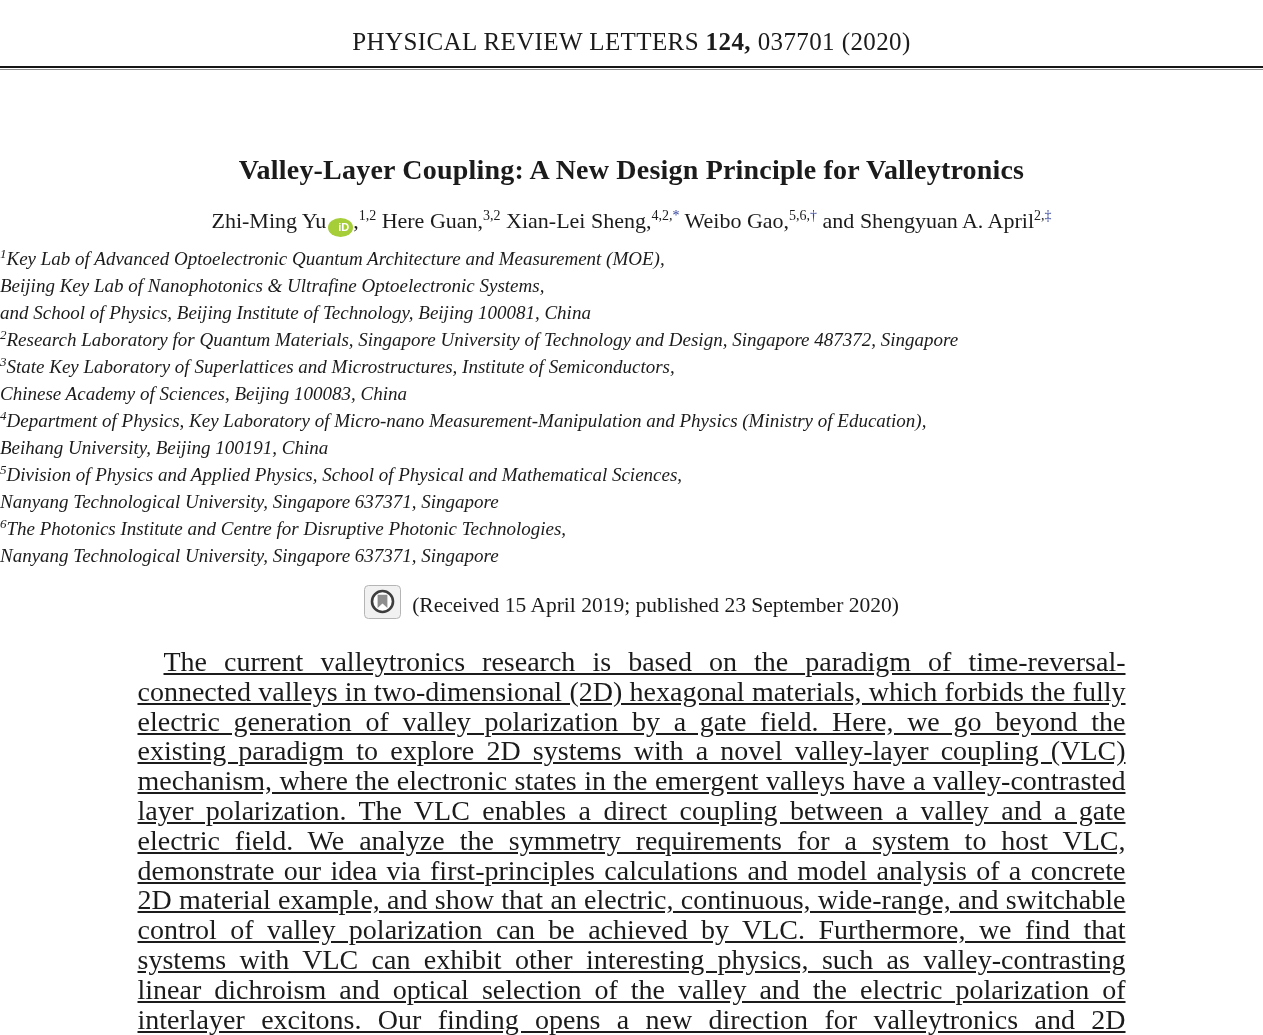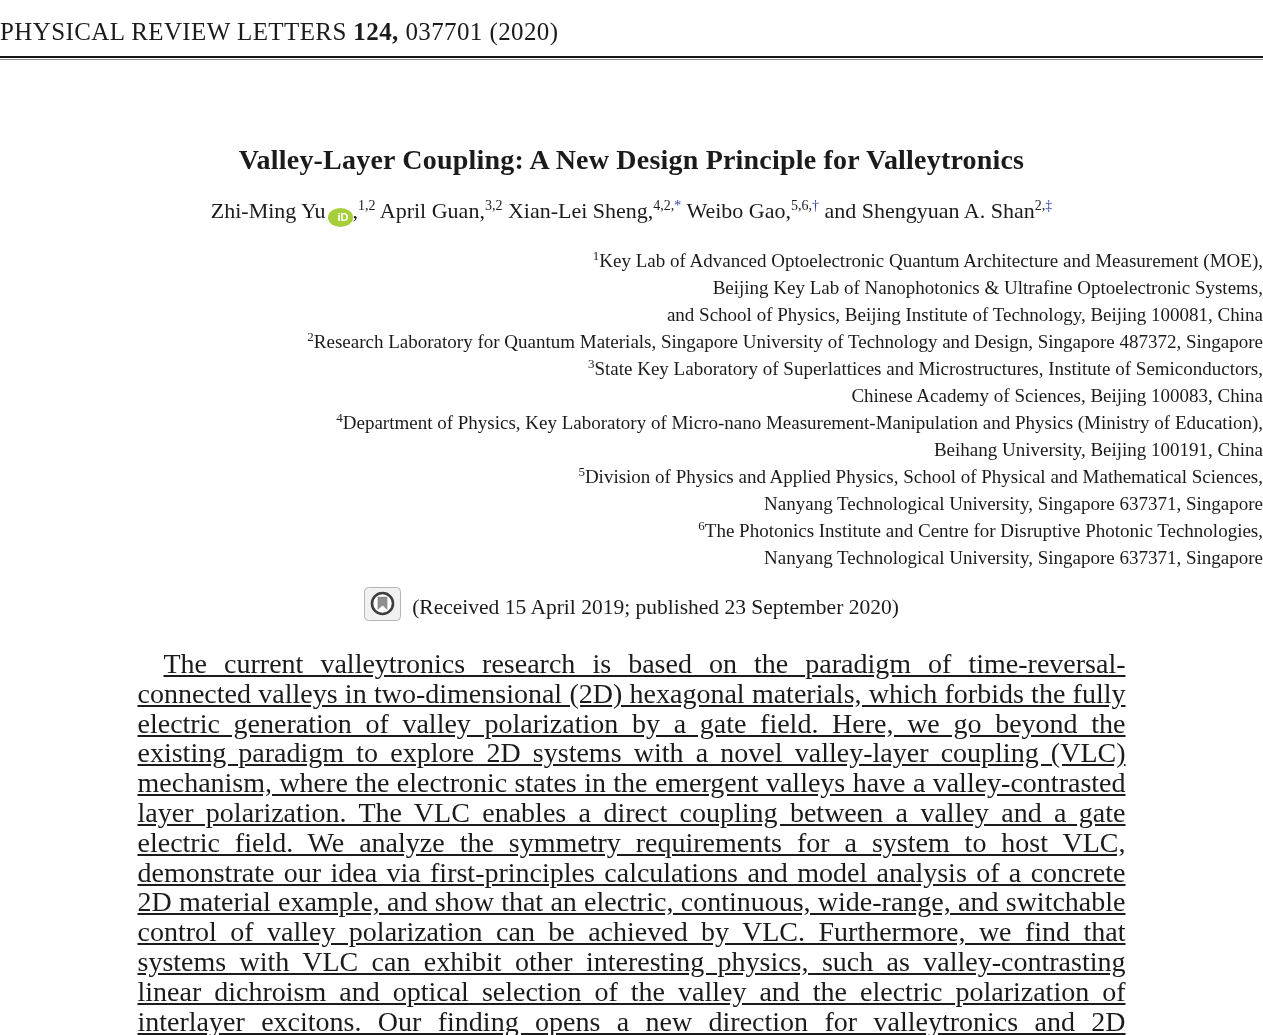"PHYSICAL REVIEW LETTERS 124, 037701" .journal-header { padding-top: 18px -> 28px; text-align: left -> center }
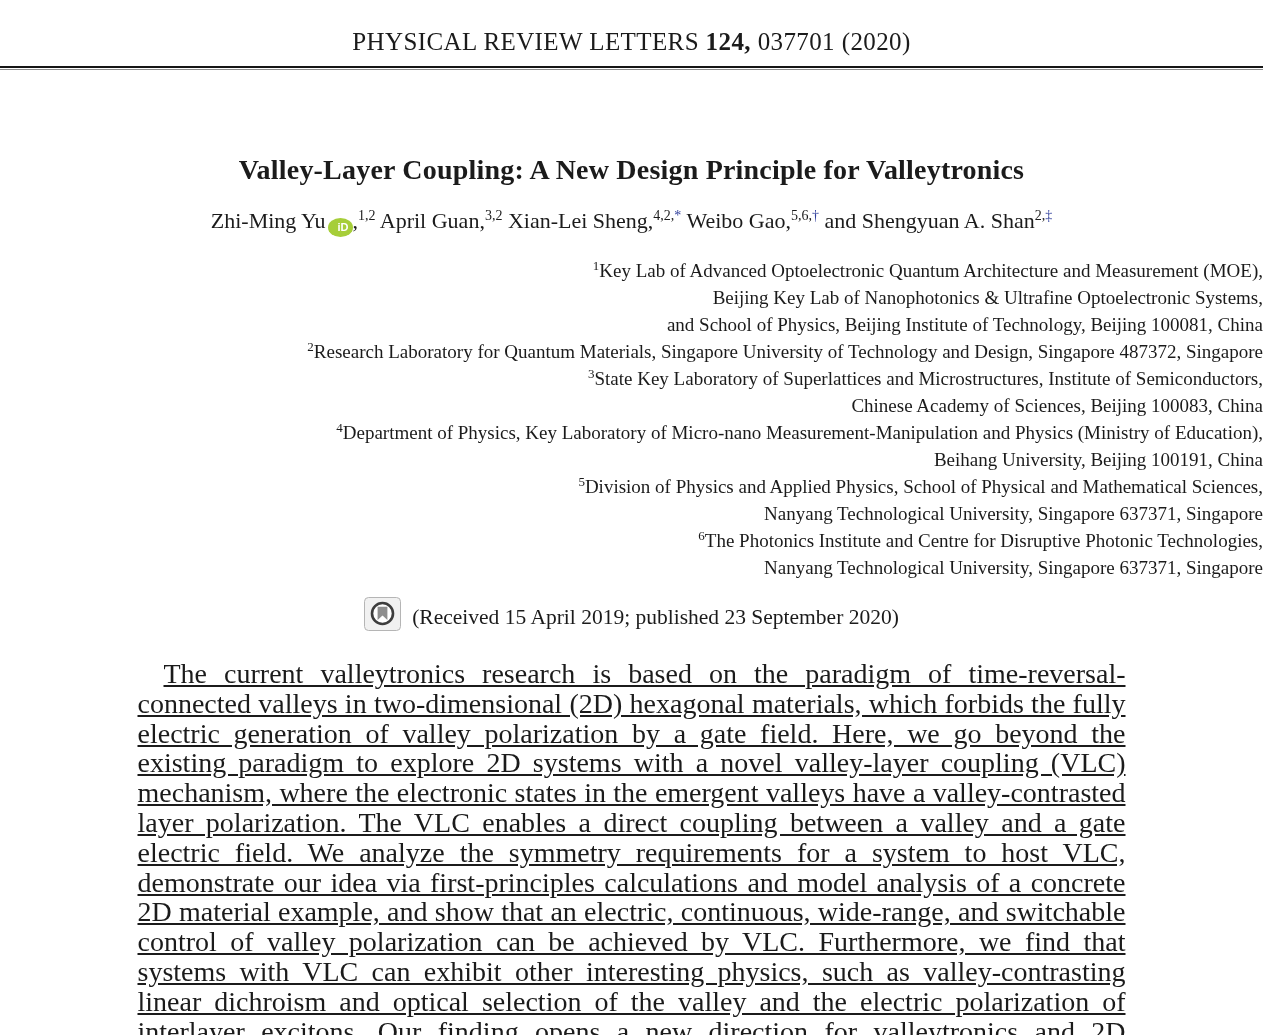"April Guan" span { text: April -> Here }
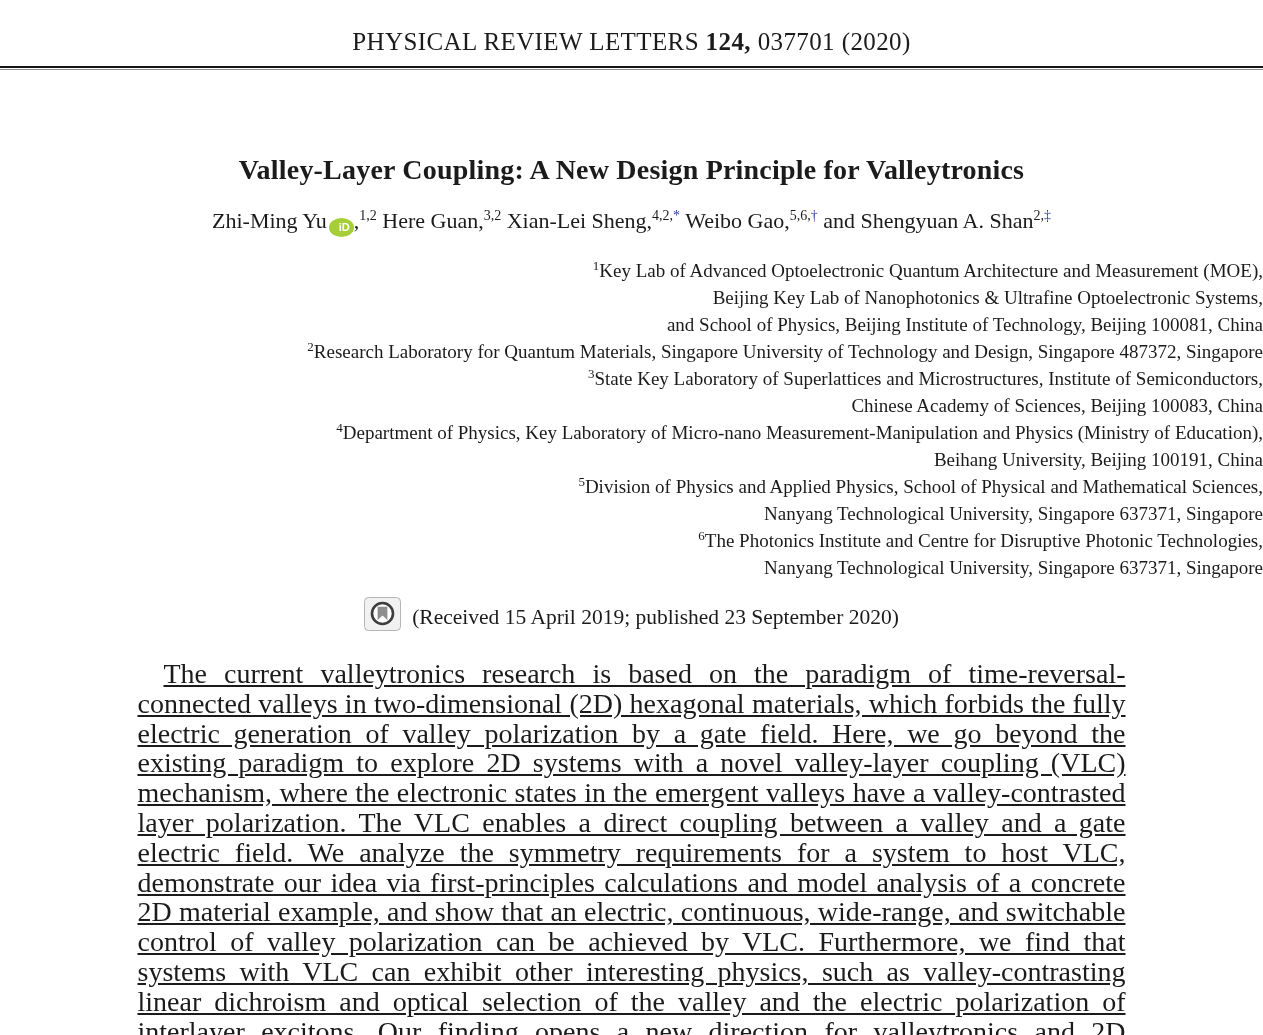"Shengyuan A. Shan" span { text: Shan -> April }
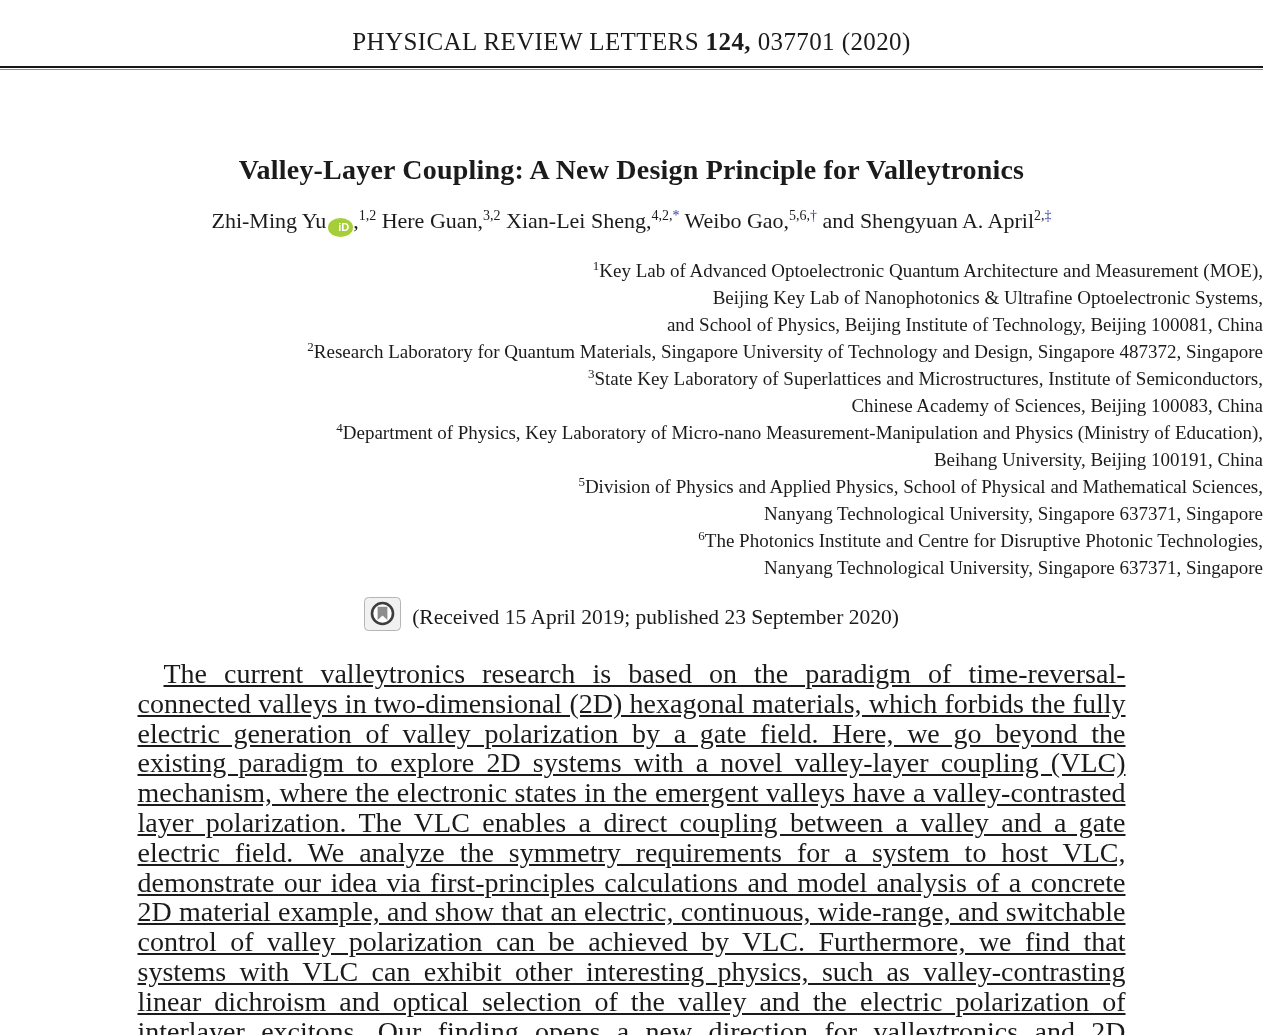"1Key Lab of Advanced Optoelectronic" .affiliations { font-style: none -> italic; margin-top: 20px -> 8px; text-align: right -> left }
